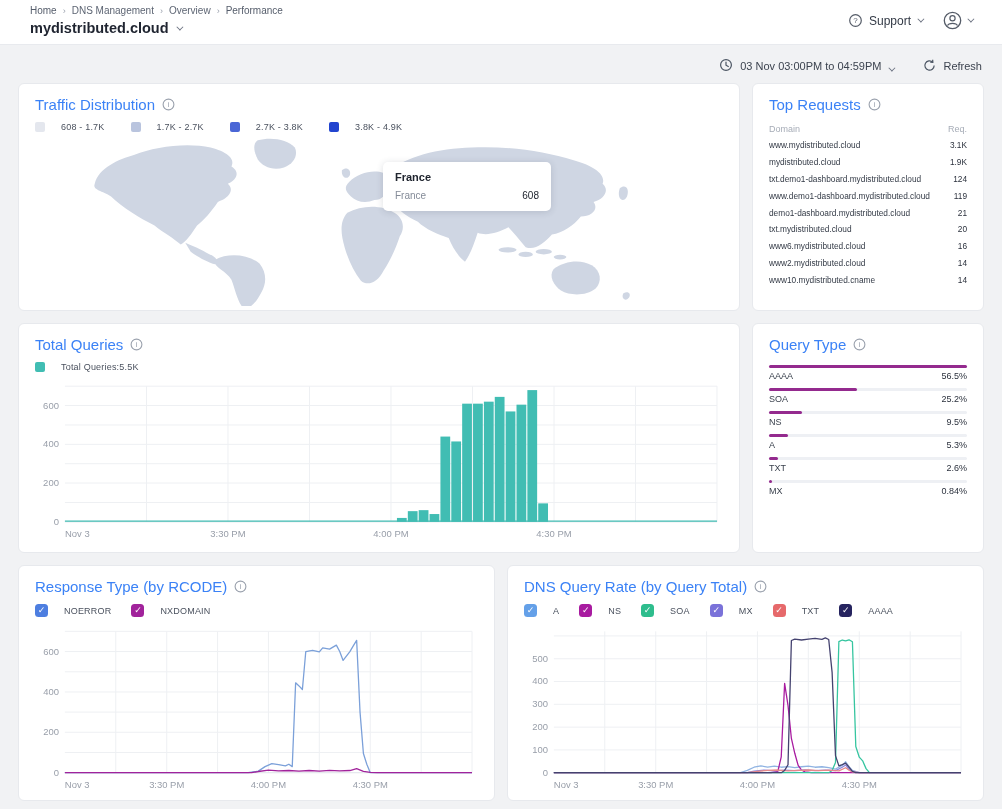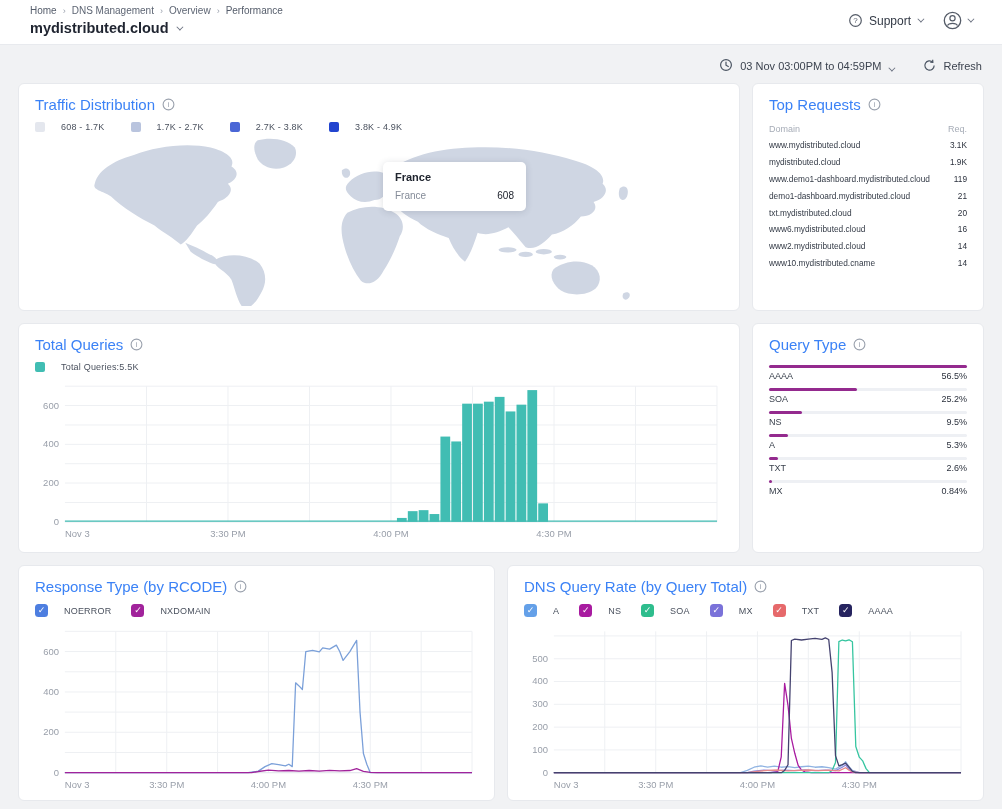"France" .map-tip { width: 143px -> 168px }
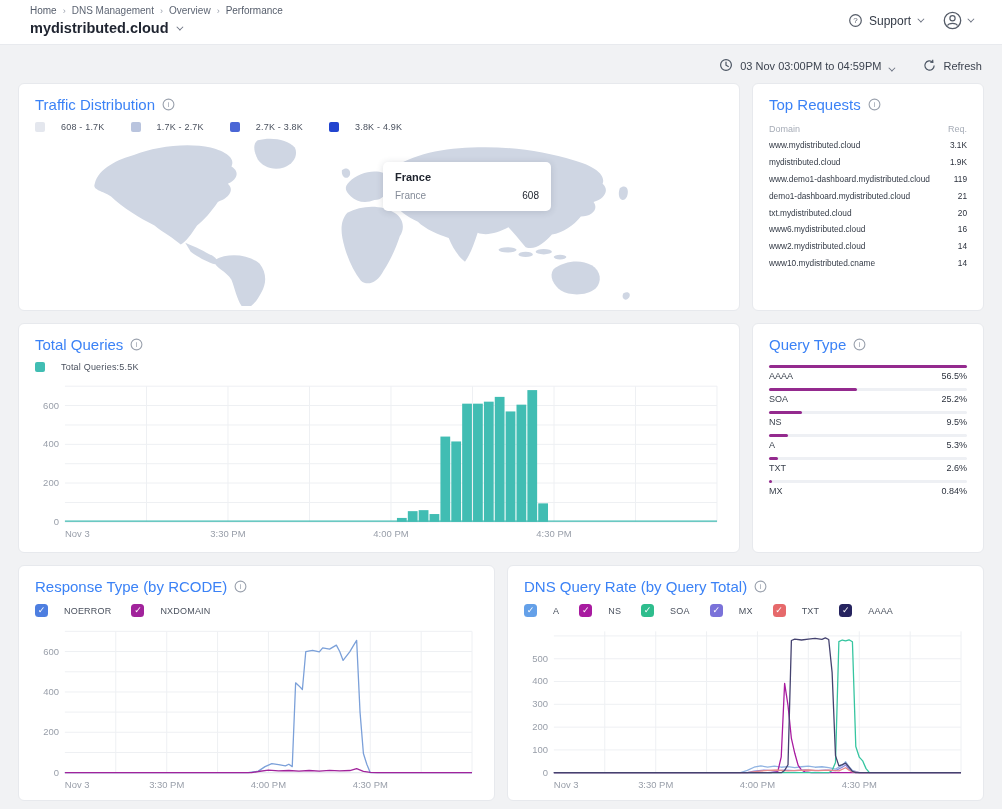"txt.demo1-dashboard.mydistributed.cloud" div.tr-row { html: none -> <div> <span>txt.demo1-dashboard.mydistributed.cloud</span> <span>124</span> </div> }
